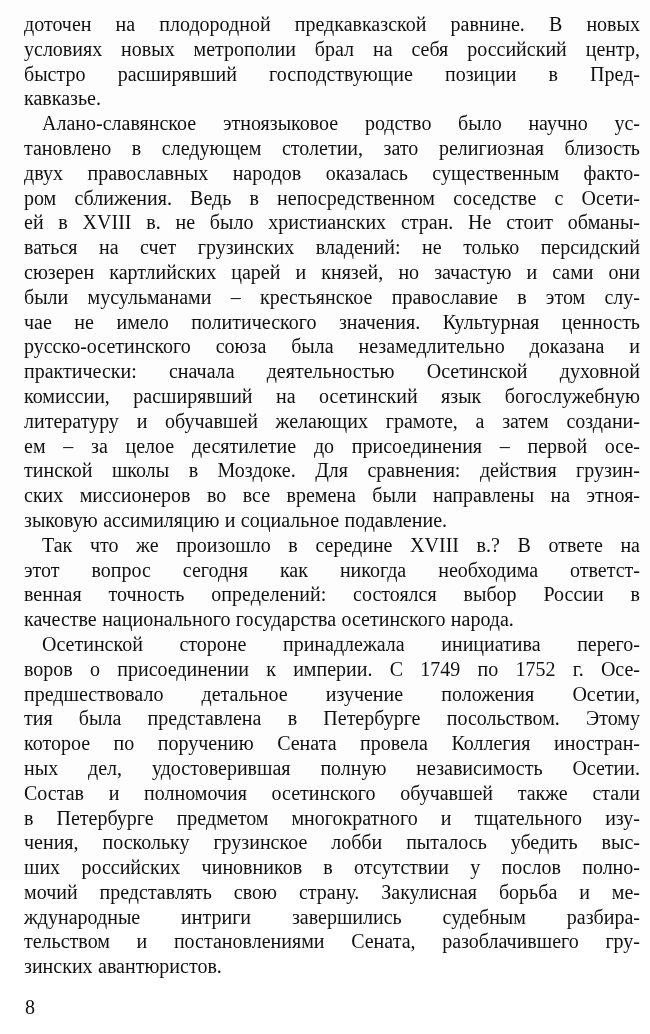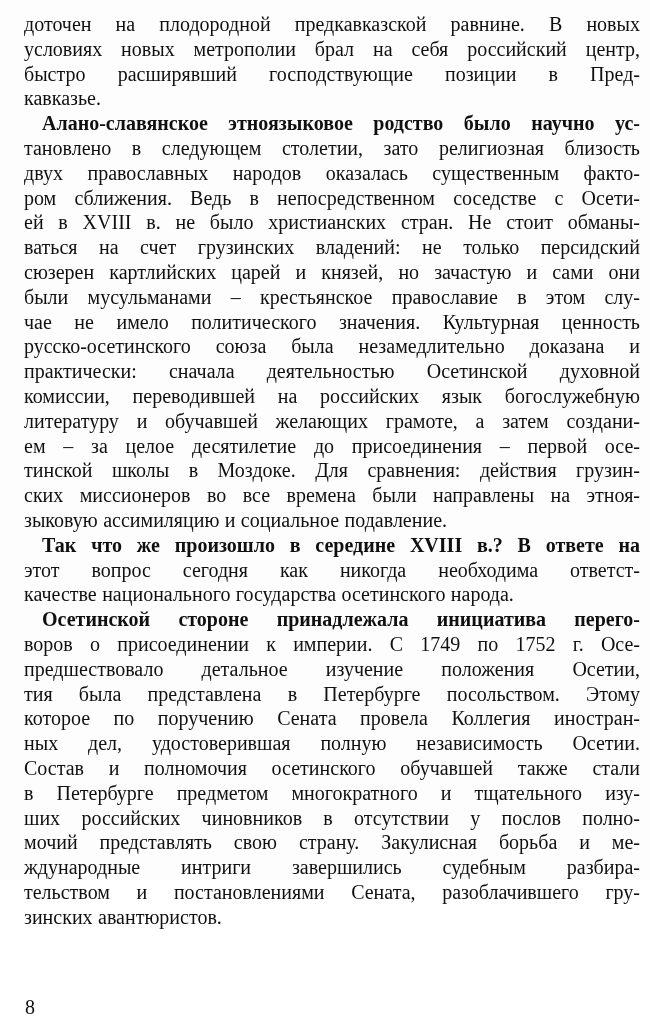"Алано-славянское этноязыковое родство" .line.indent { font-weight: bold -> none }
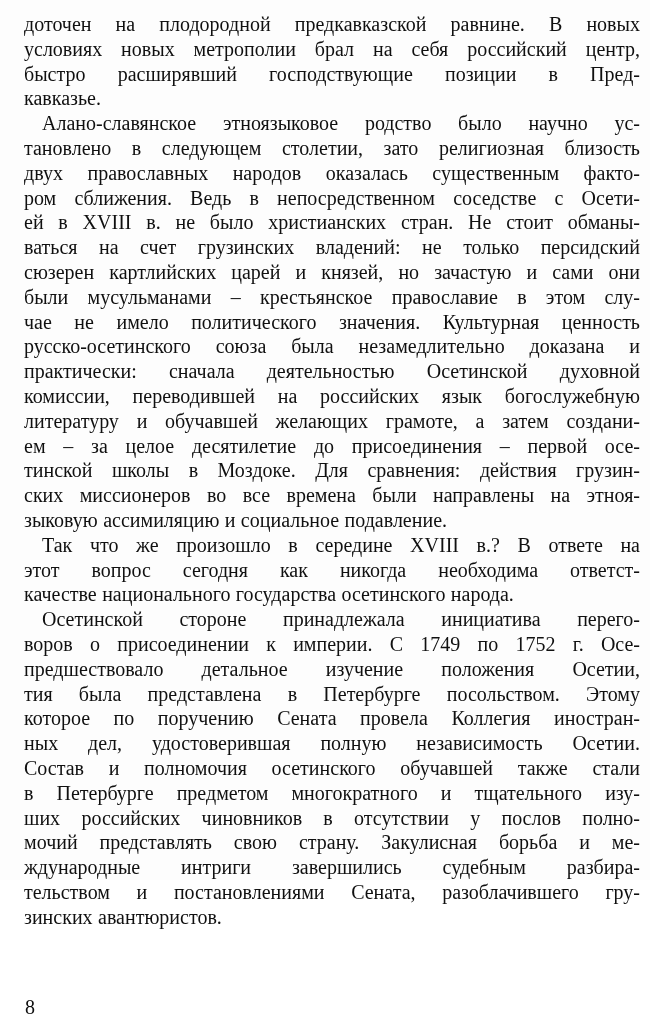"комиссии, переводившей на российских" div.line { text: переводившей на российских -> расширявший на осетинский }
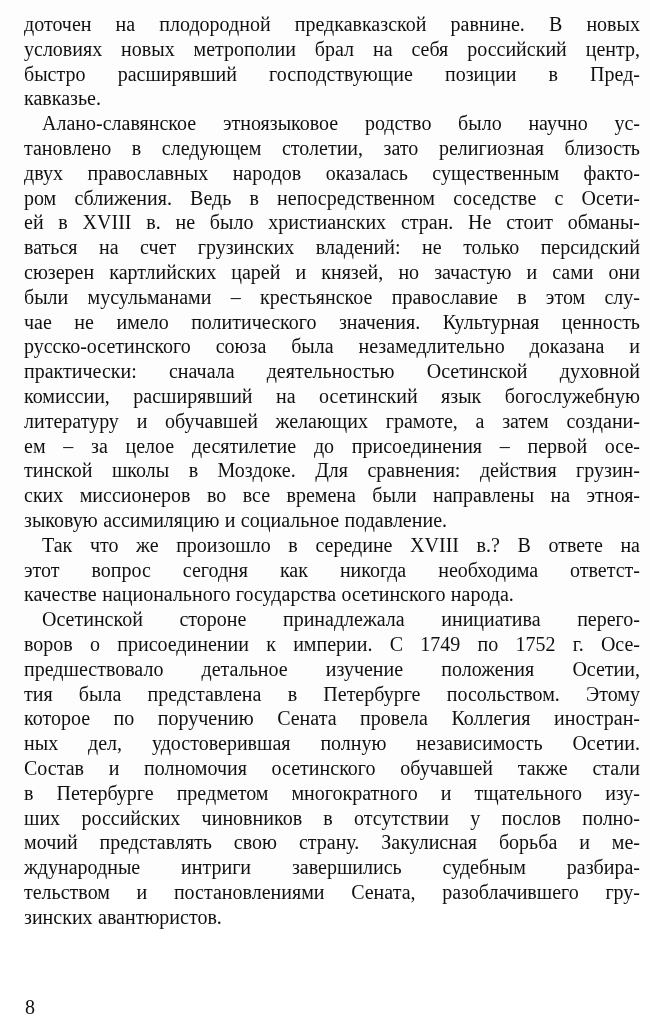"венная точность определений: состоялся" div.line { html: none -> <div>венная точность определений: состоялся выбор России в</div> }
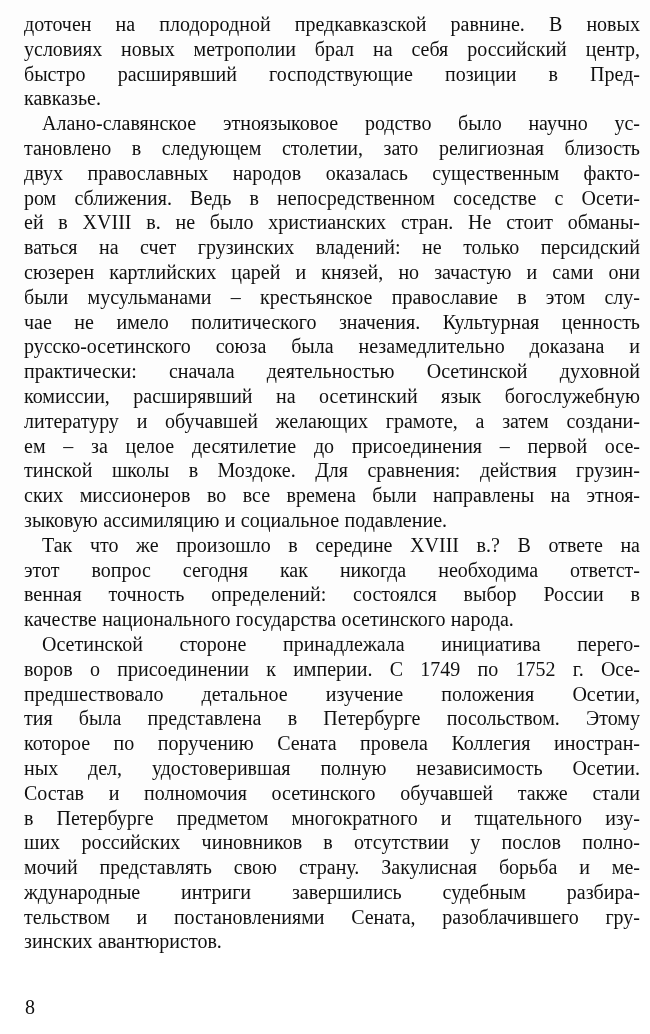"чения, поскольку грузинское лобби" div.line { html: none -> <div>чения, поскольку грузинское лобби пыталось убедить выс-</div> }
